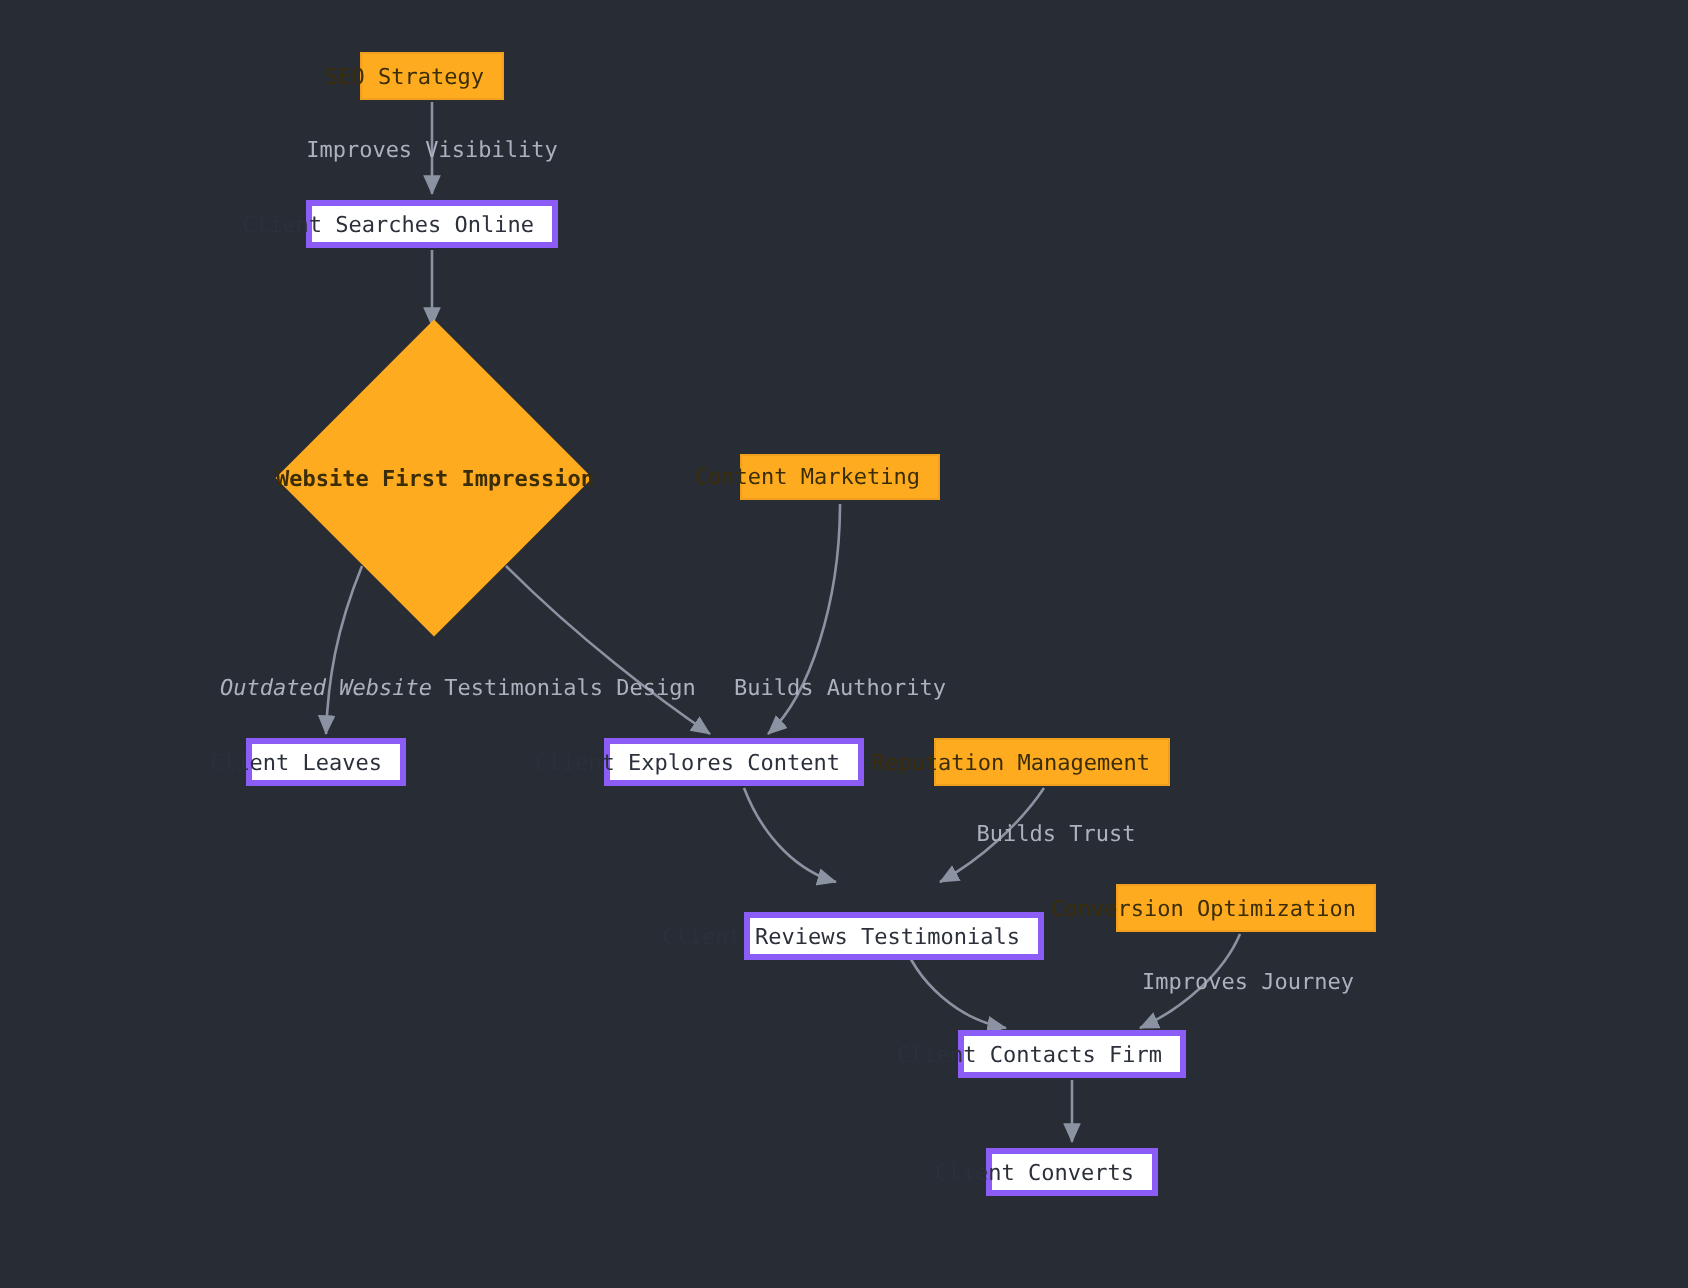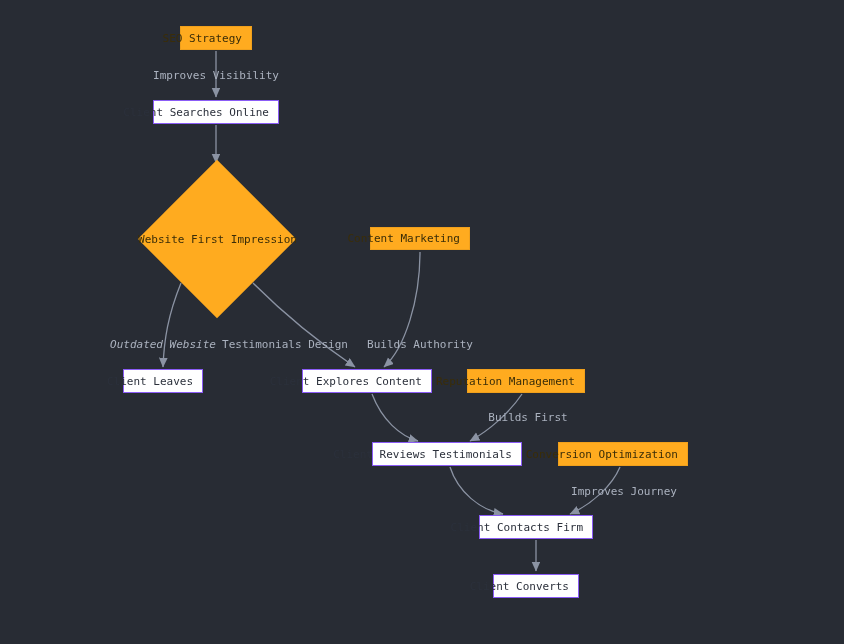"Client Searches Online" .node.process { border: 1px solid #8b5cf6 -> 3px solid #8b5cf6 }
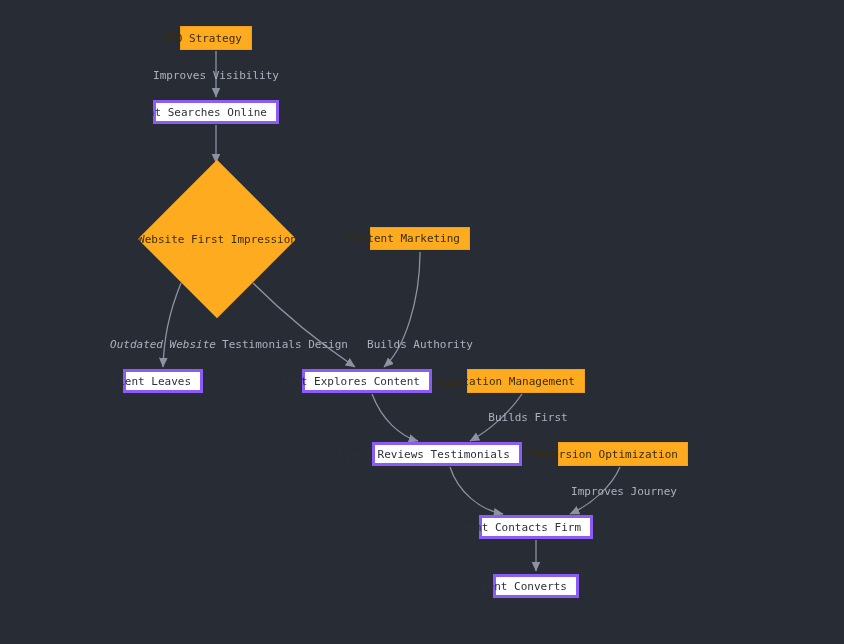"Website First Impression" .decision .dia-label { font-weight: none -> bold }
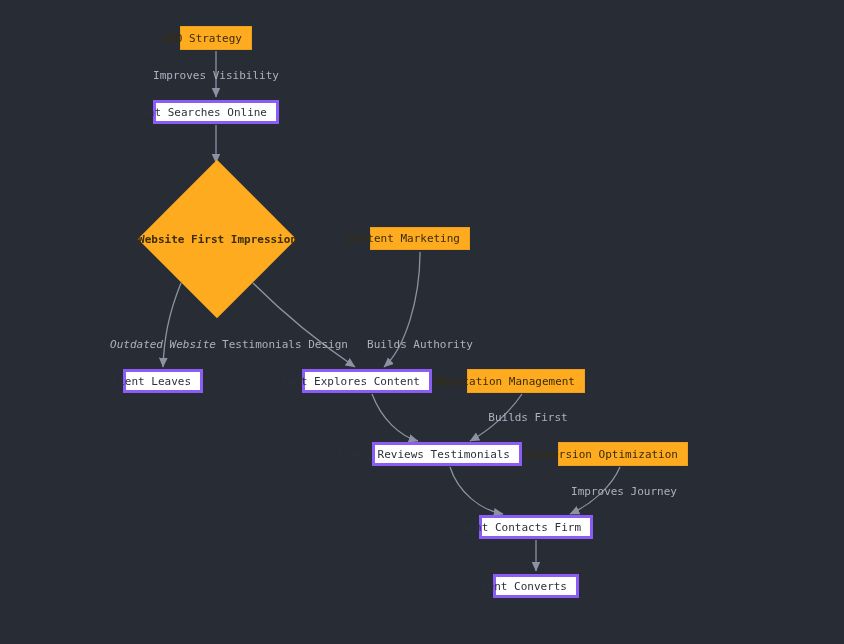"Builds First" div.edge-label { text: First -> Trust }
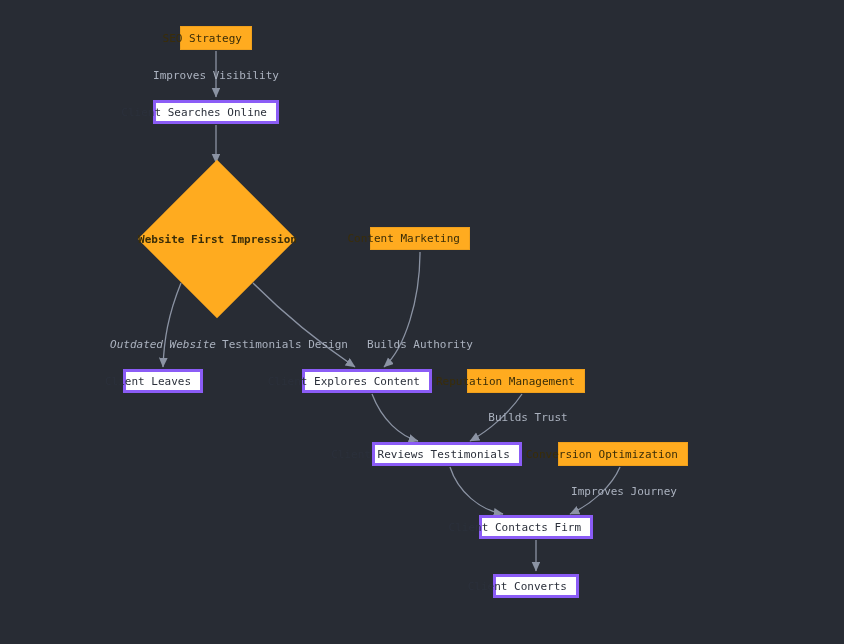"Client Reviews Testimonials" div.node { top: 442px -> 456px }
